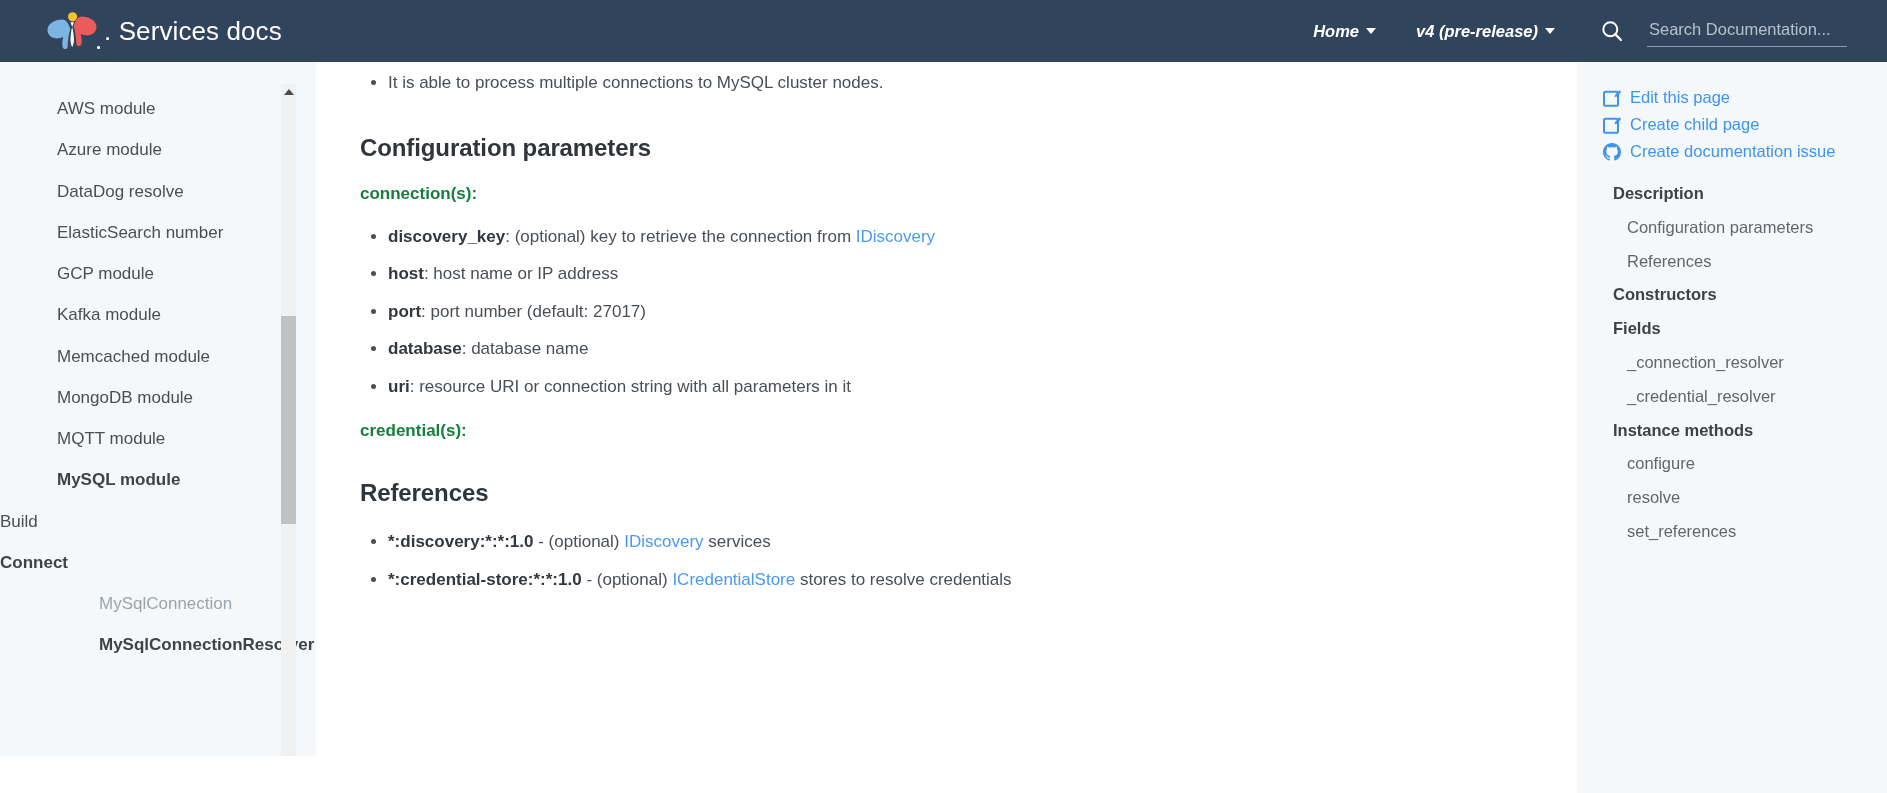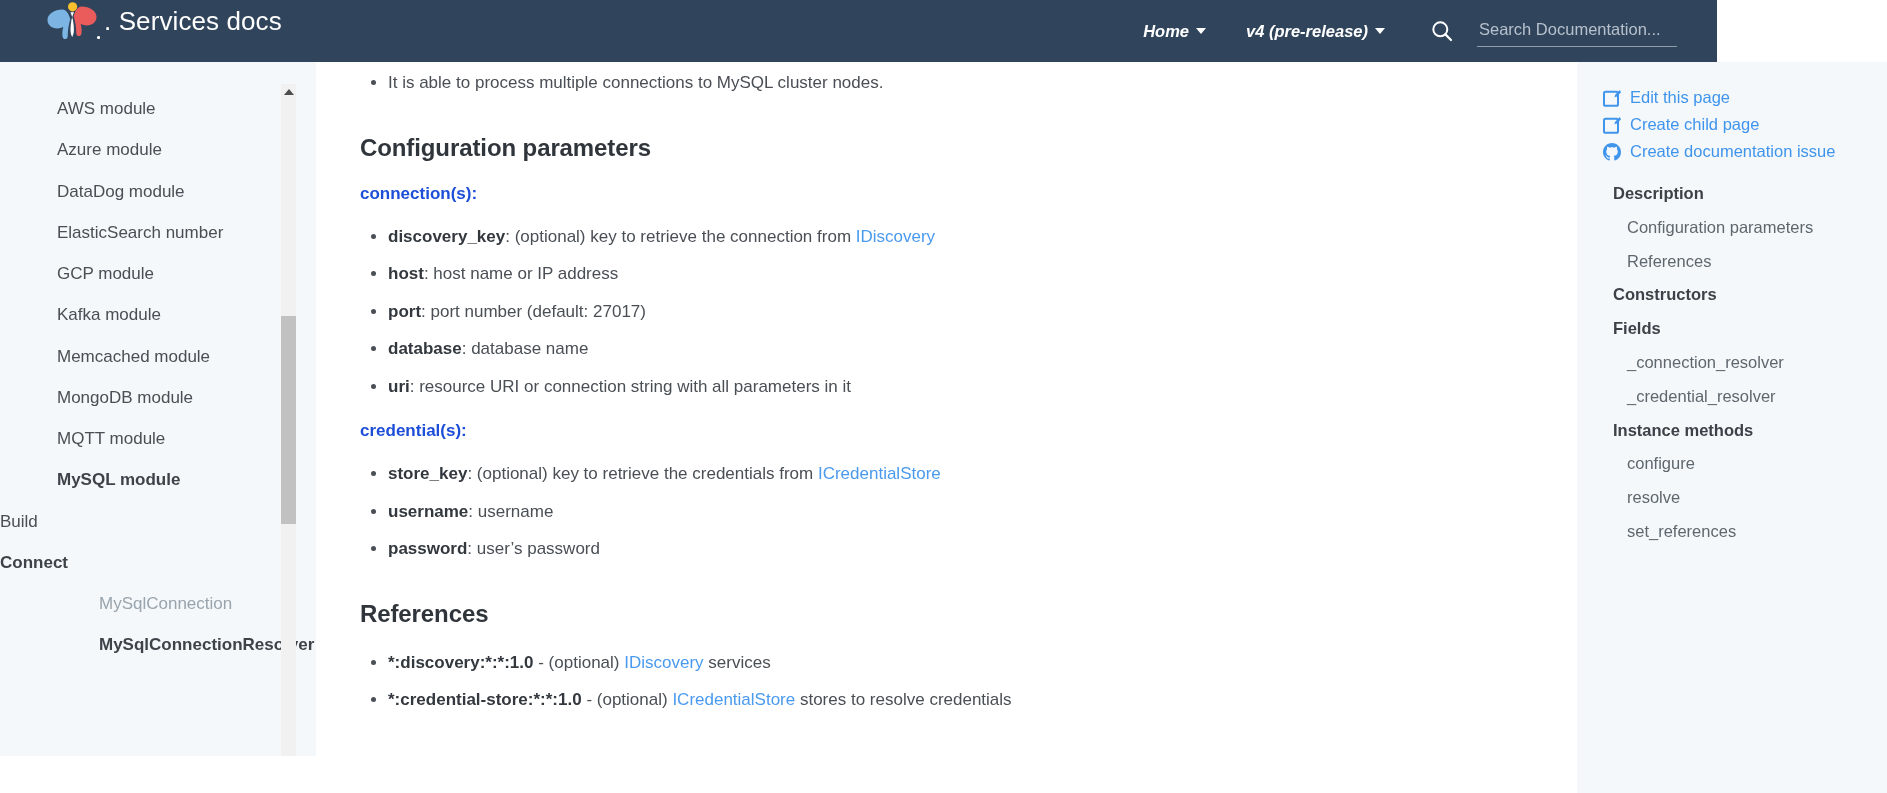". Services docs" .topnav { align-items: flex-start -> center; width: 1717px -> 1887px }
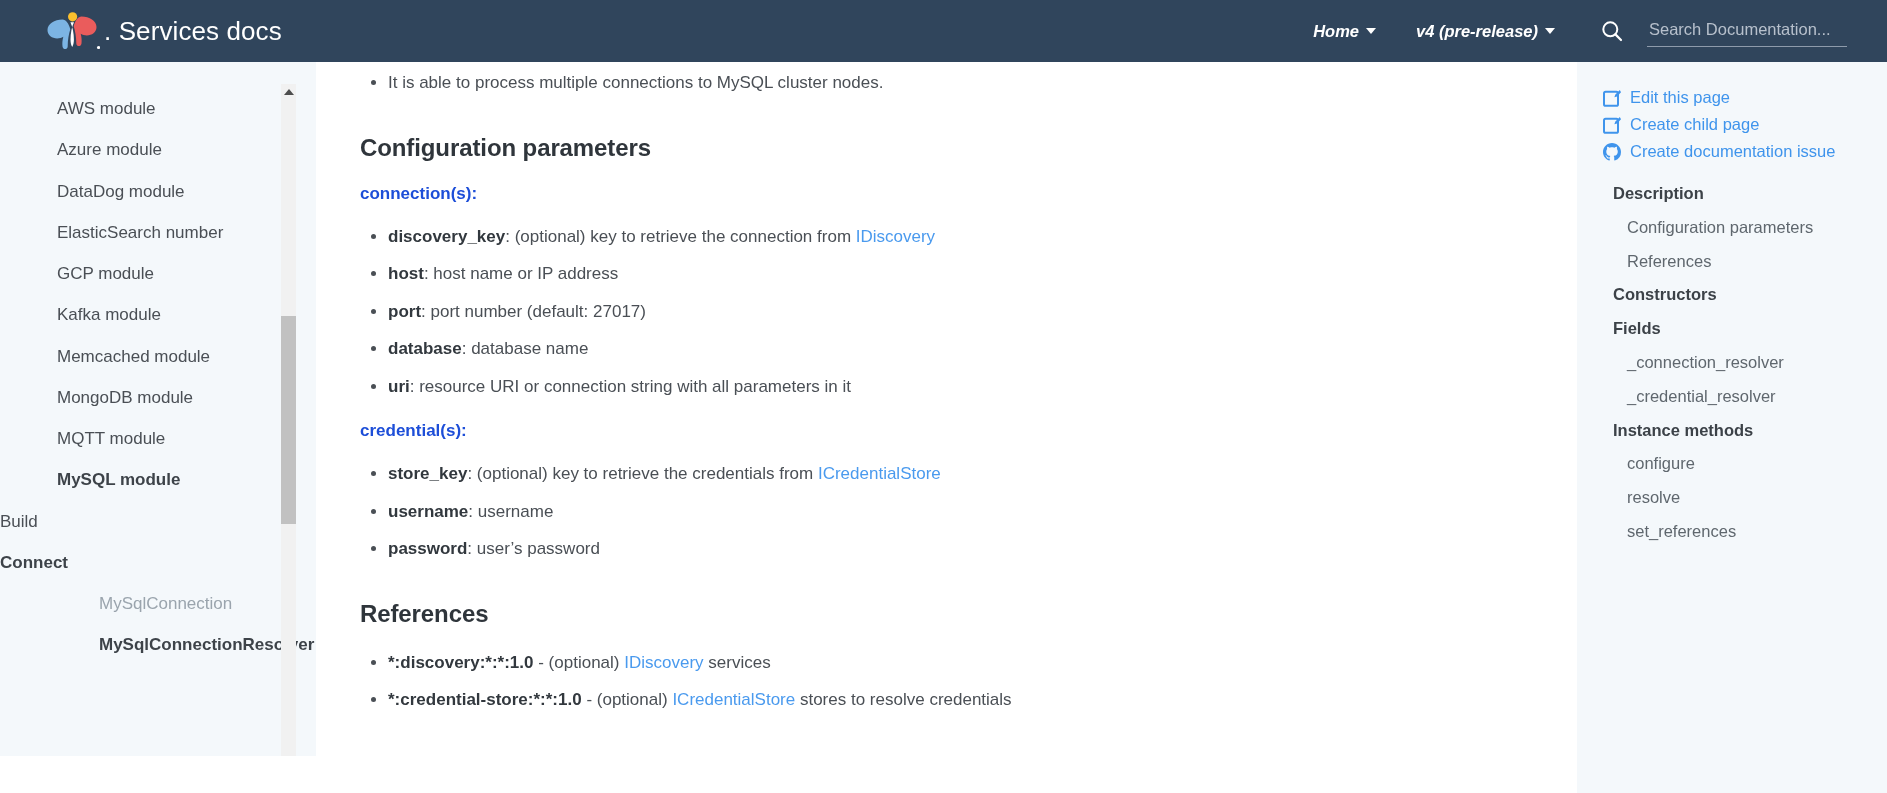"DataDog module" a.nav-item { text: module -> resolve }
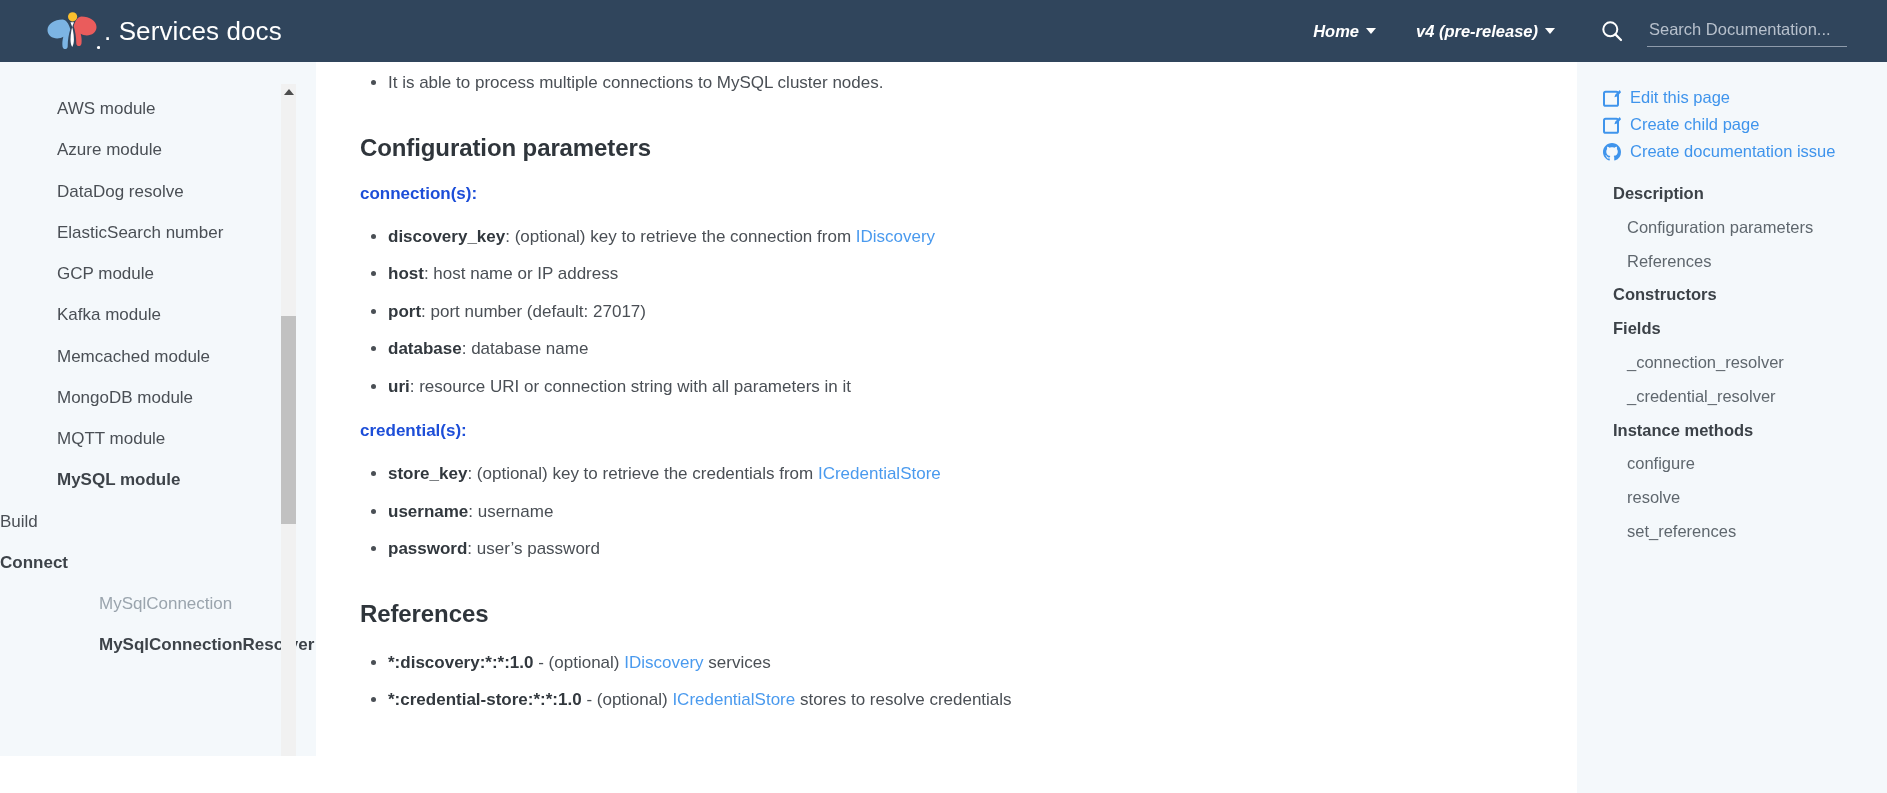"connection(s):" p.para { color: #1d4ed8 -> #15803d }
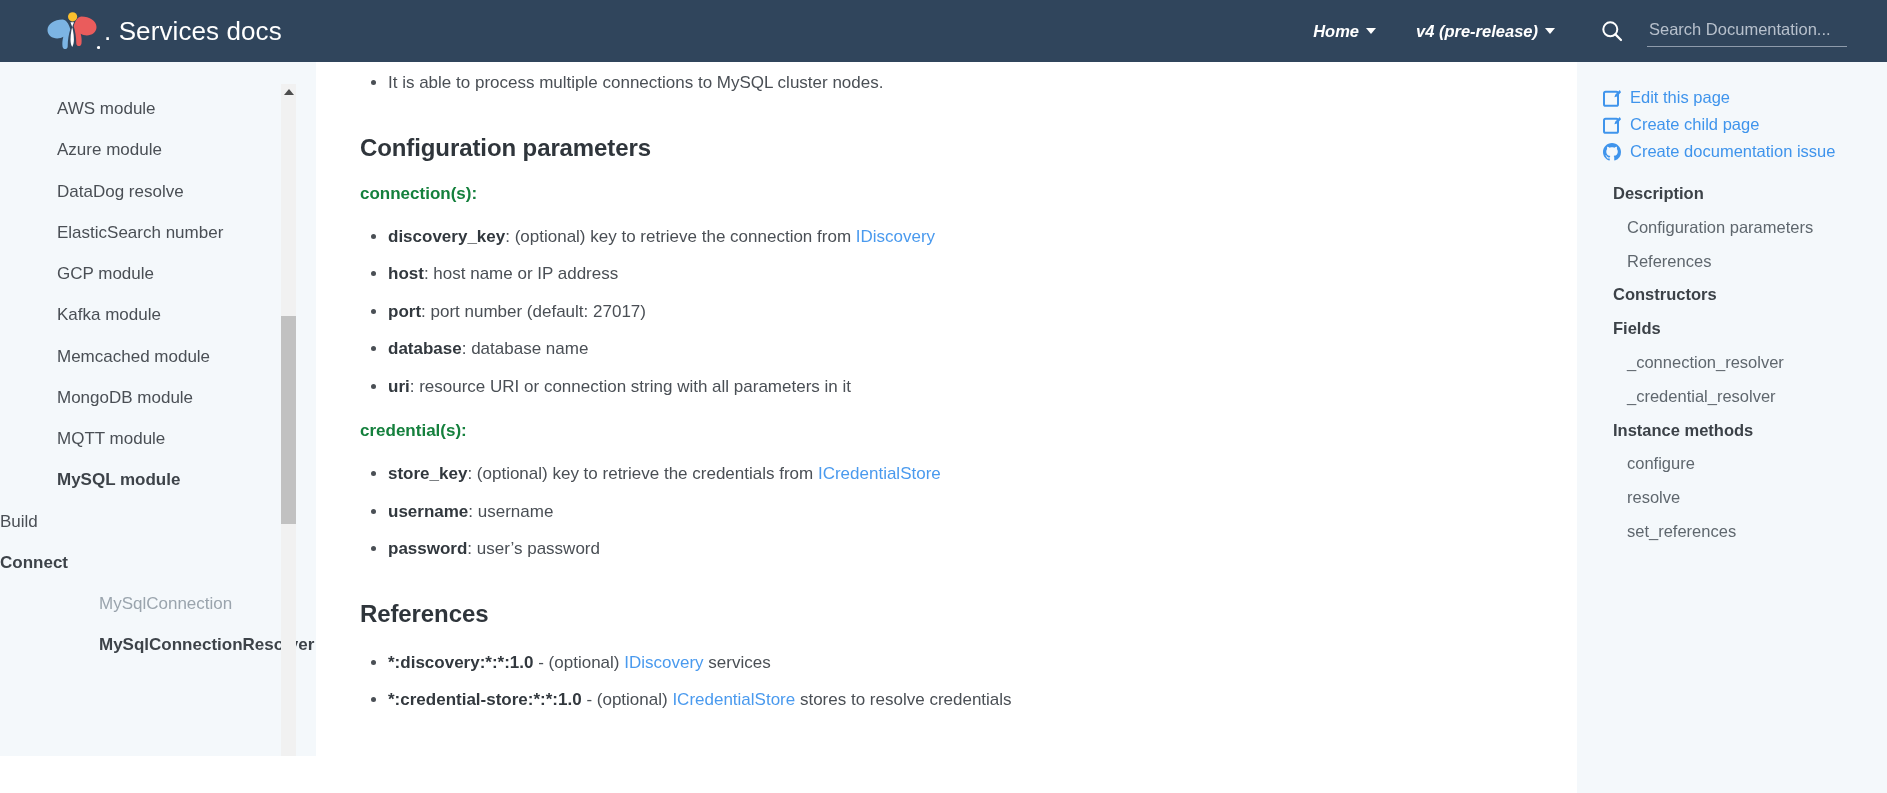"store_key: (optional) key to retrieve" ul.doc-list { html: <ul> <li><b>store_key</b><span>: (optional) key to retrieve the credentials from </span><a>ICredentialStore</a></li> <li><b>username</b><span>: username</span></li> <li><b>password</b><span>: user’s password</span></li> </ul> -> none }
